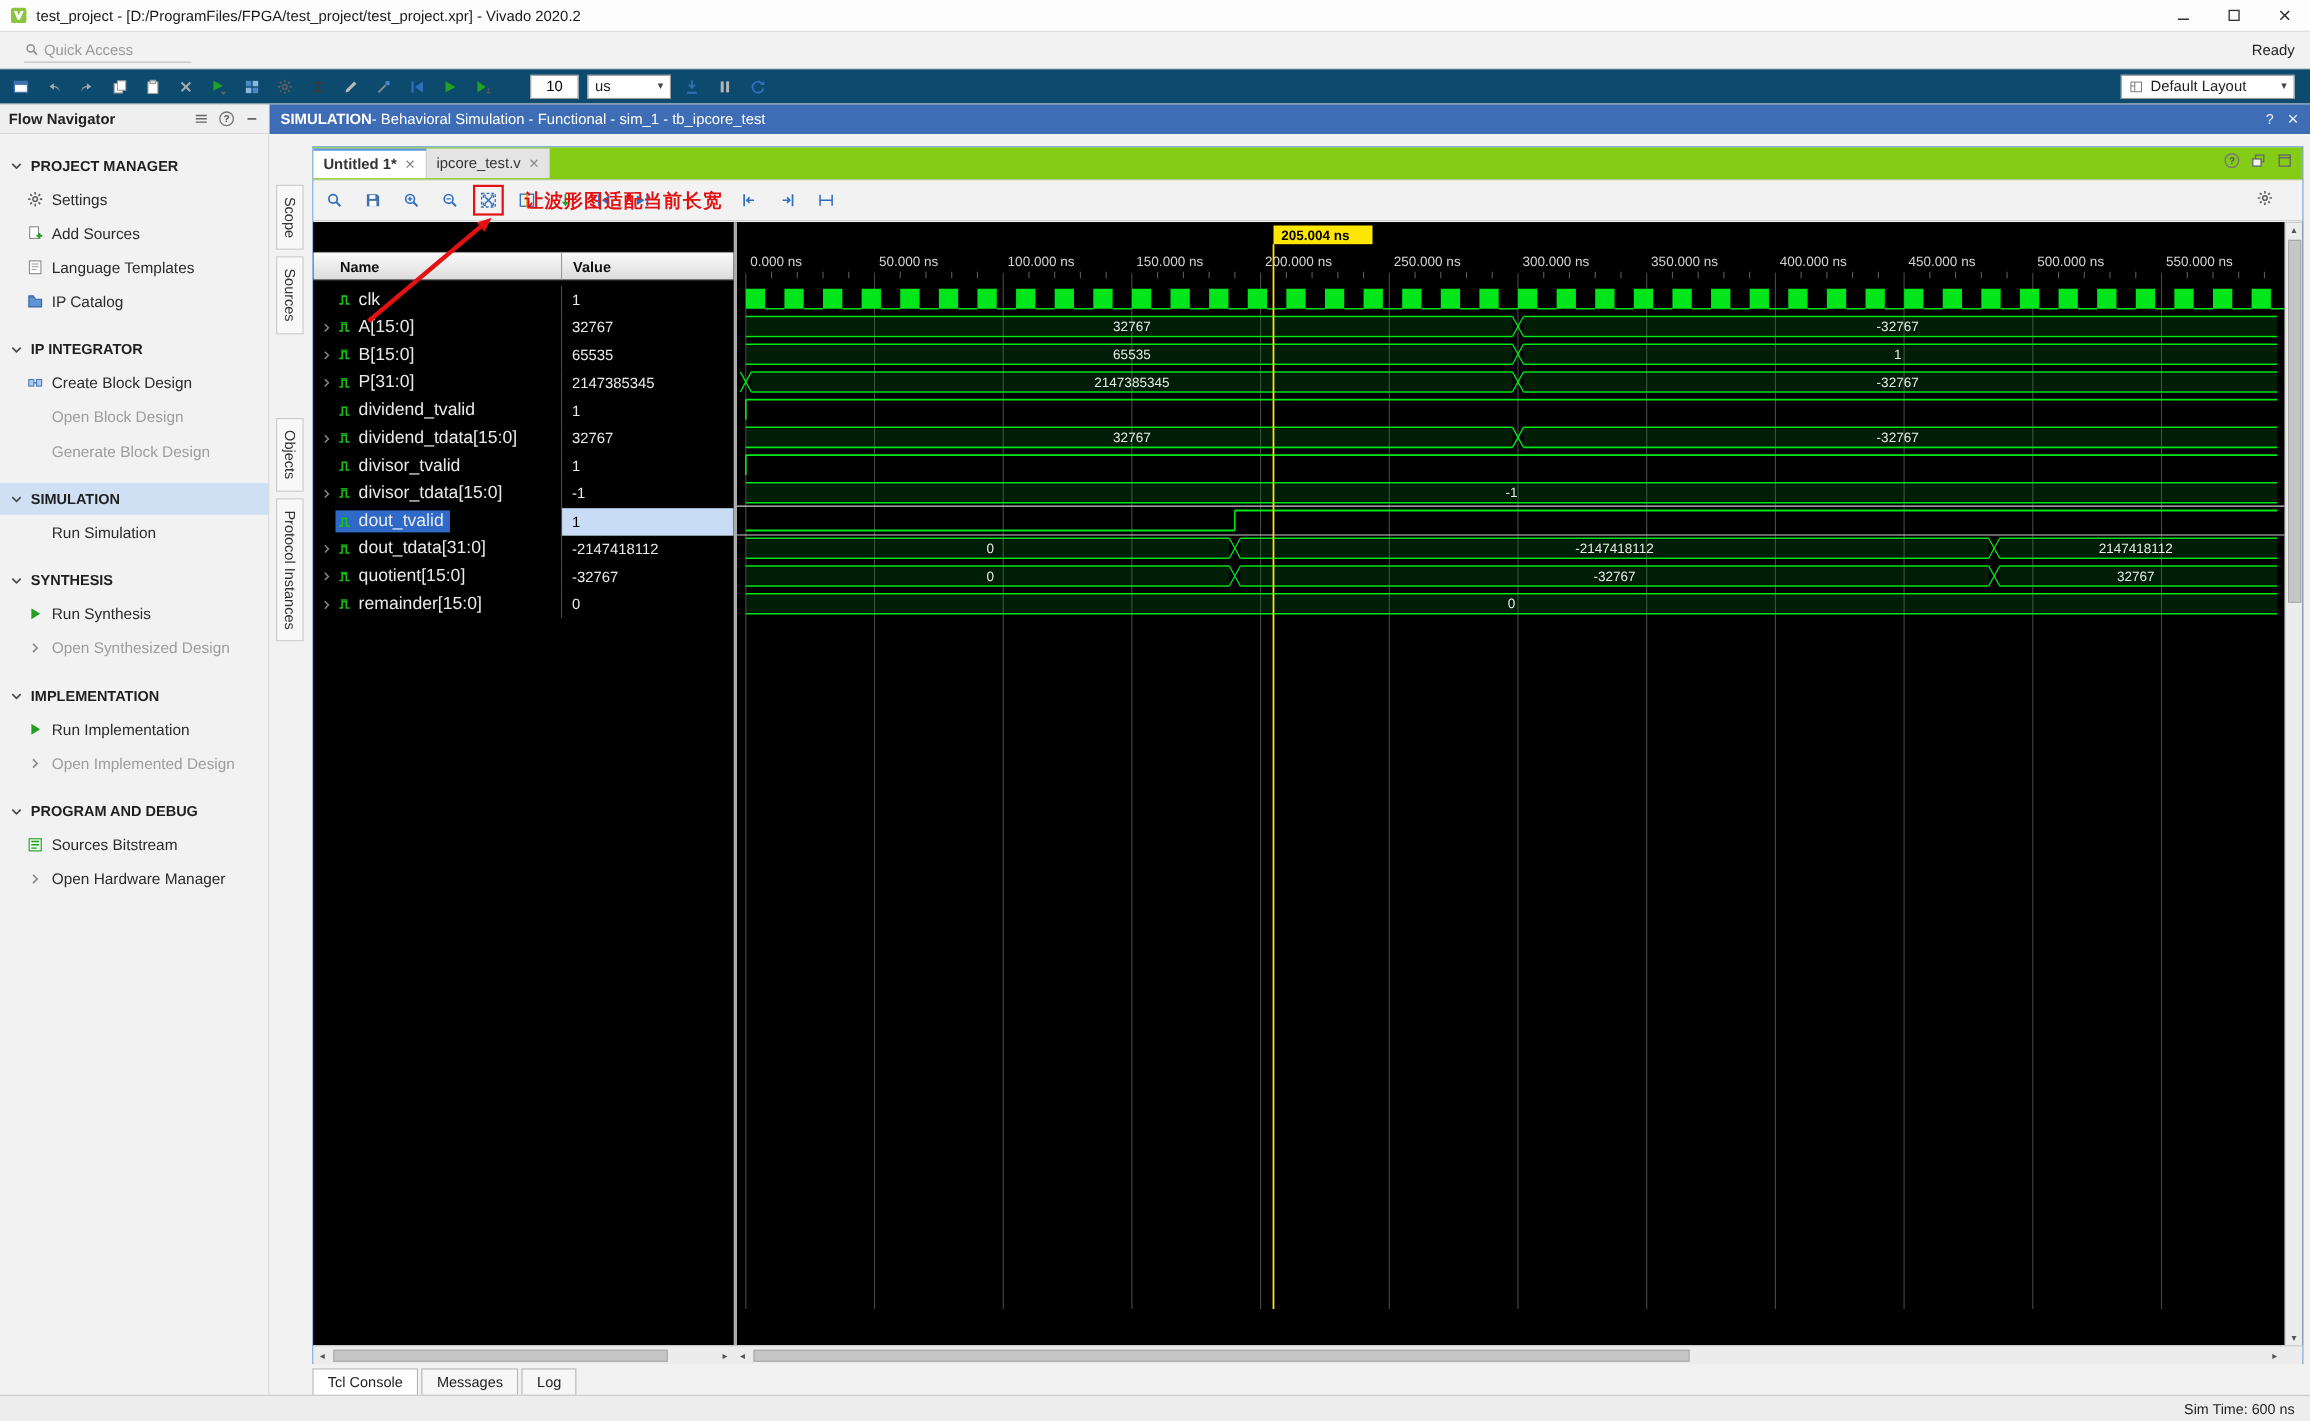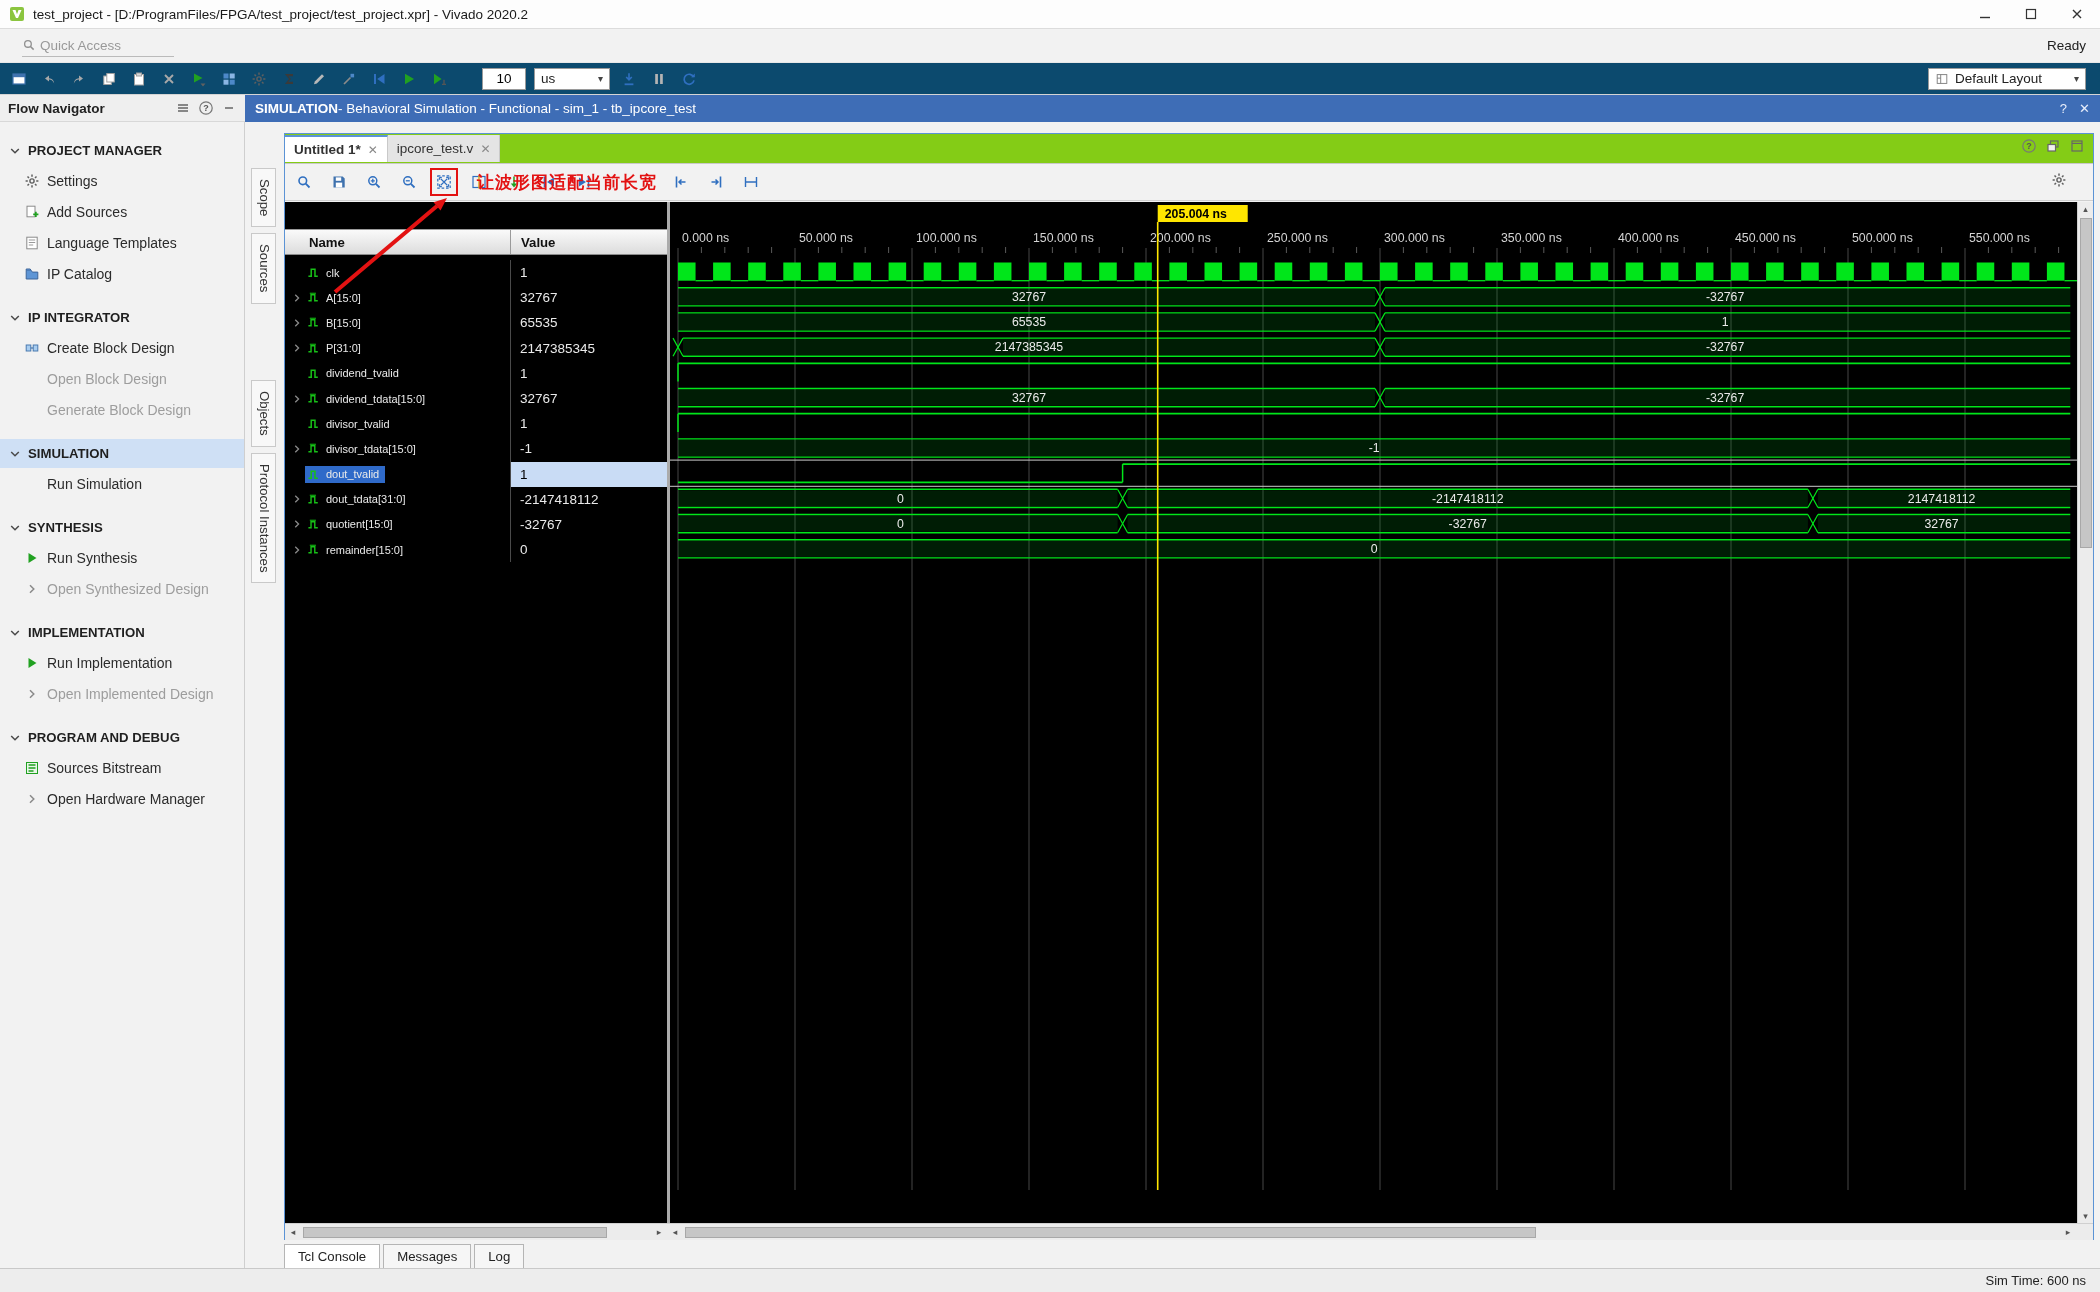"clk" .wt-hl { font-size: 11px -> 16px }
